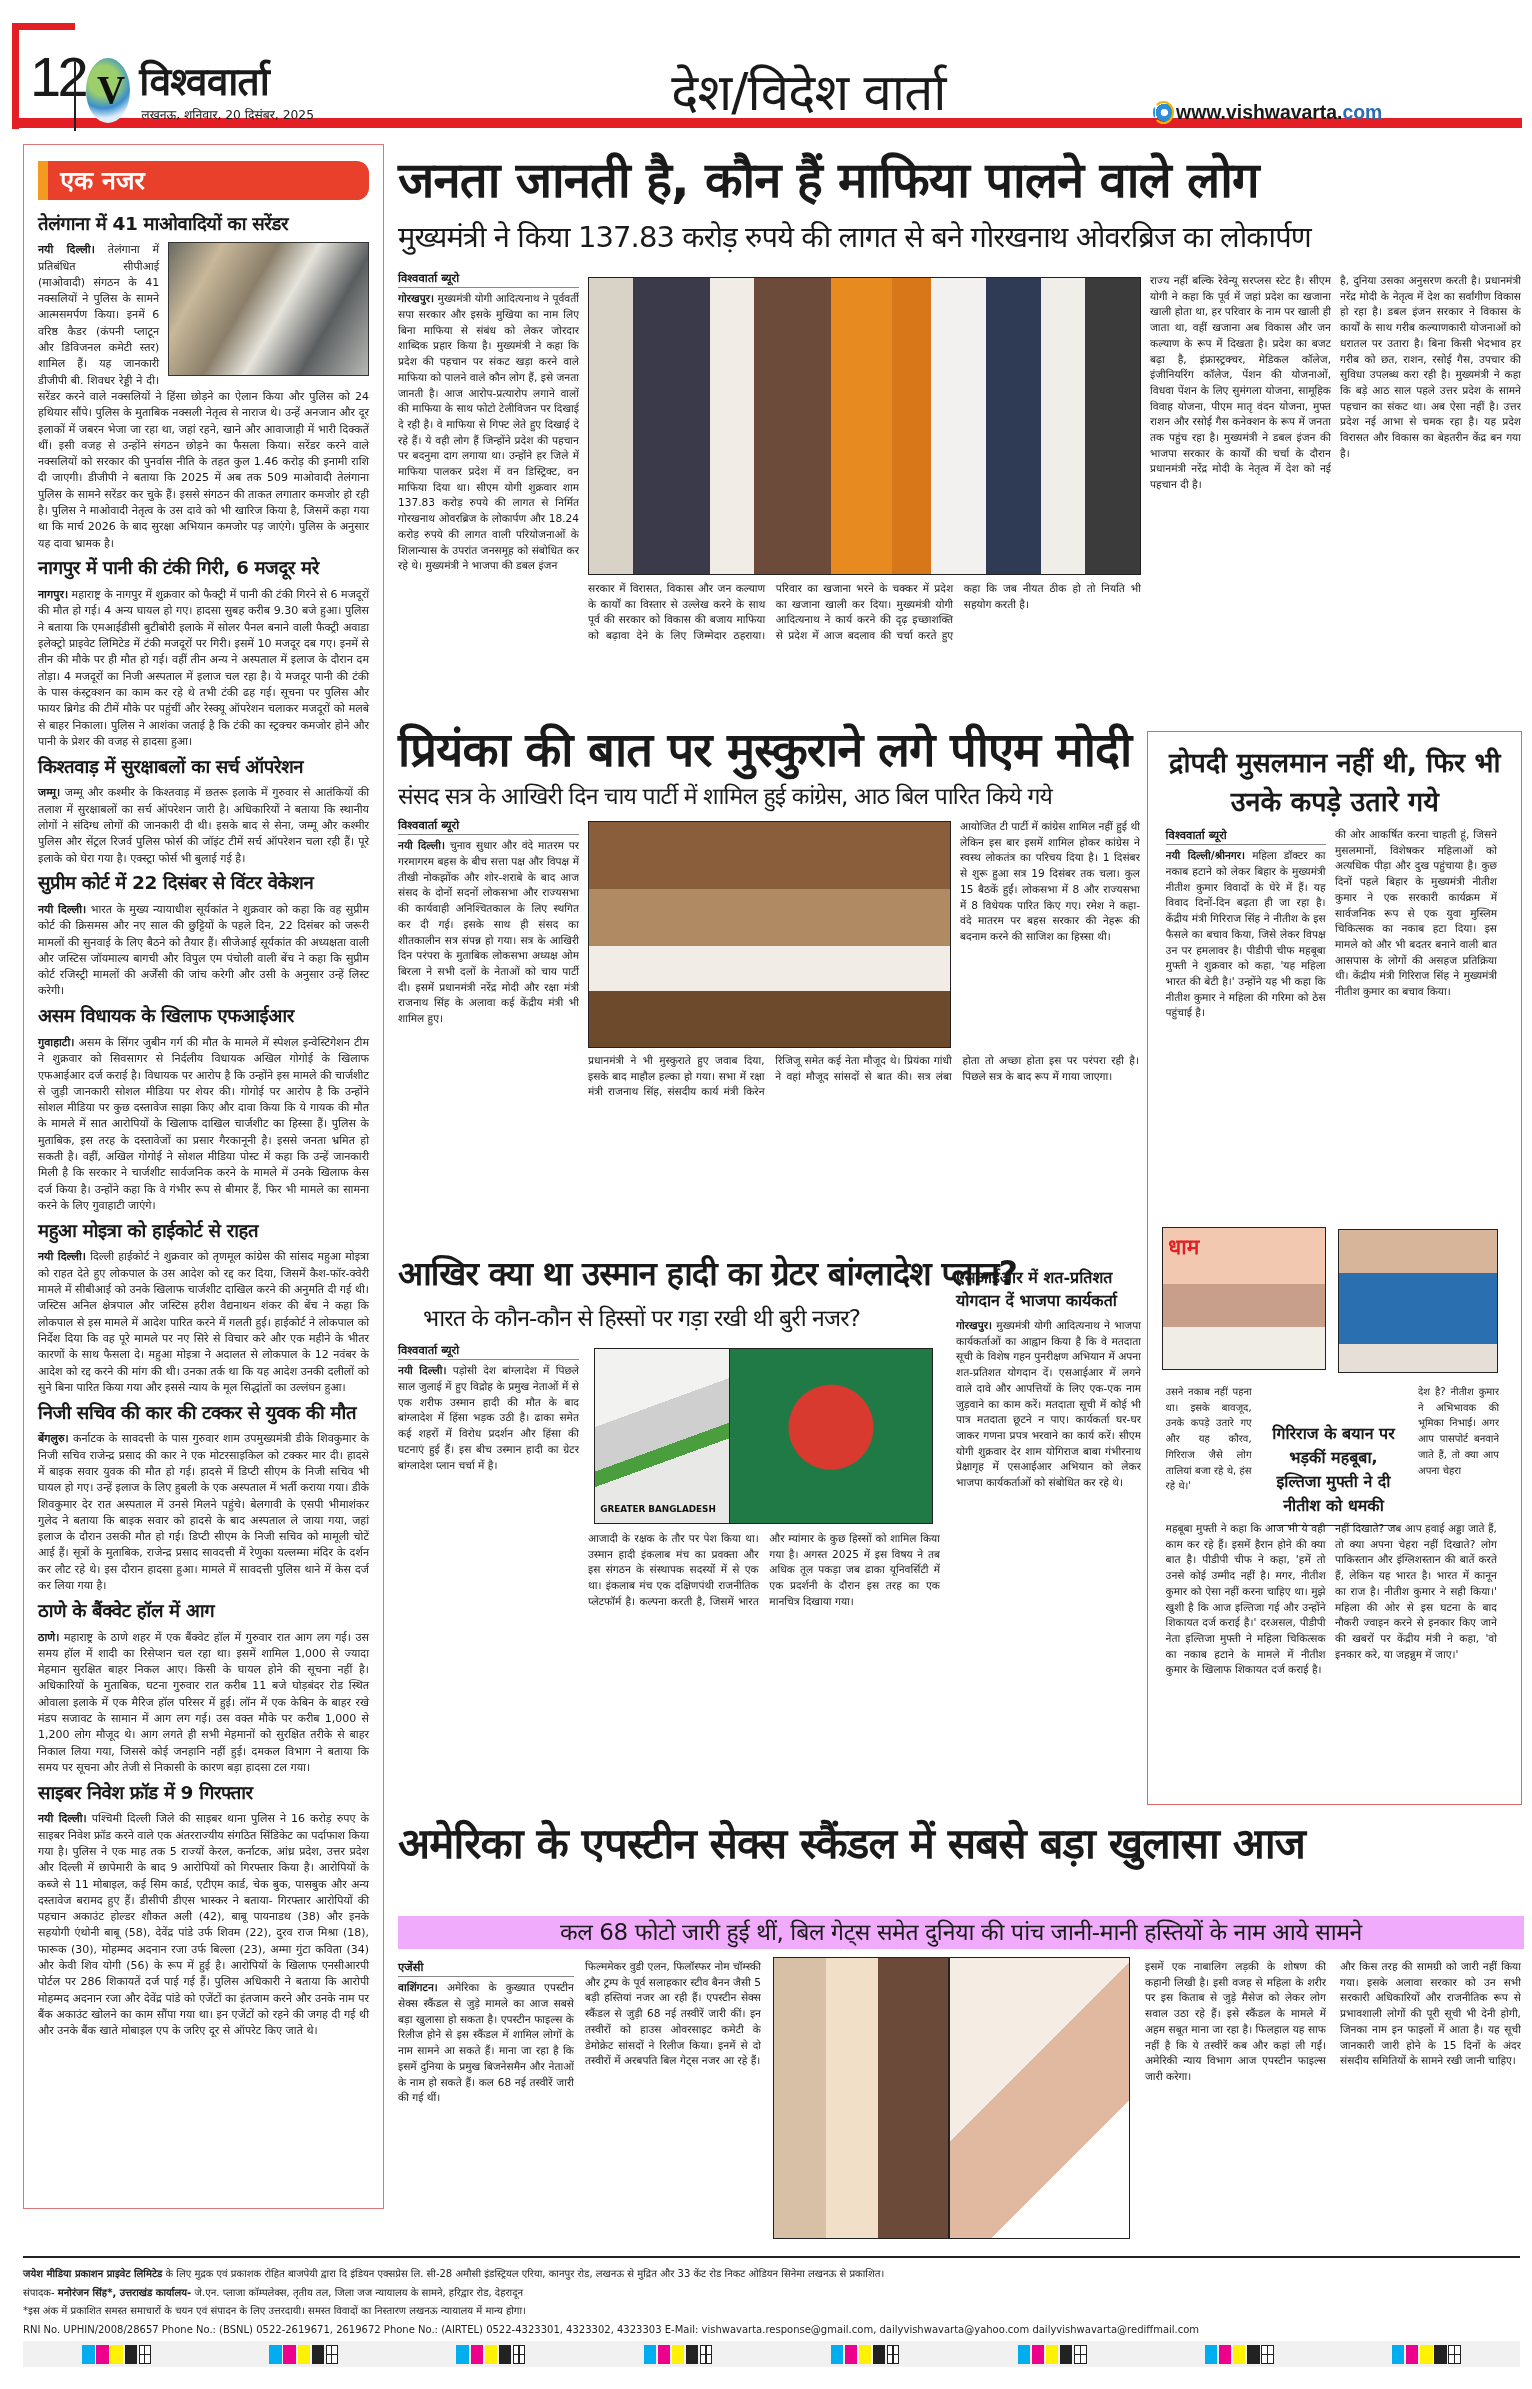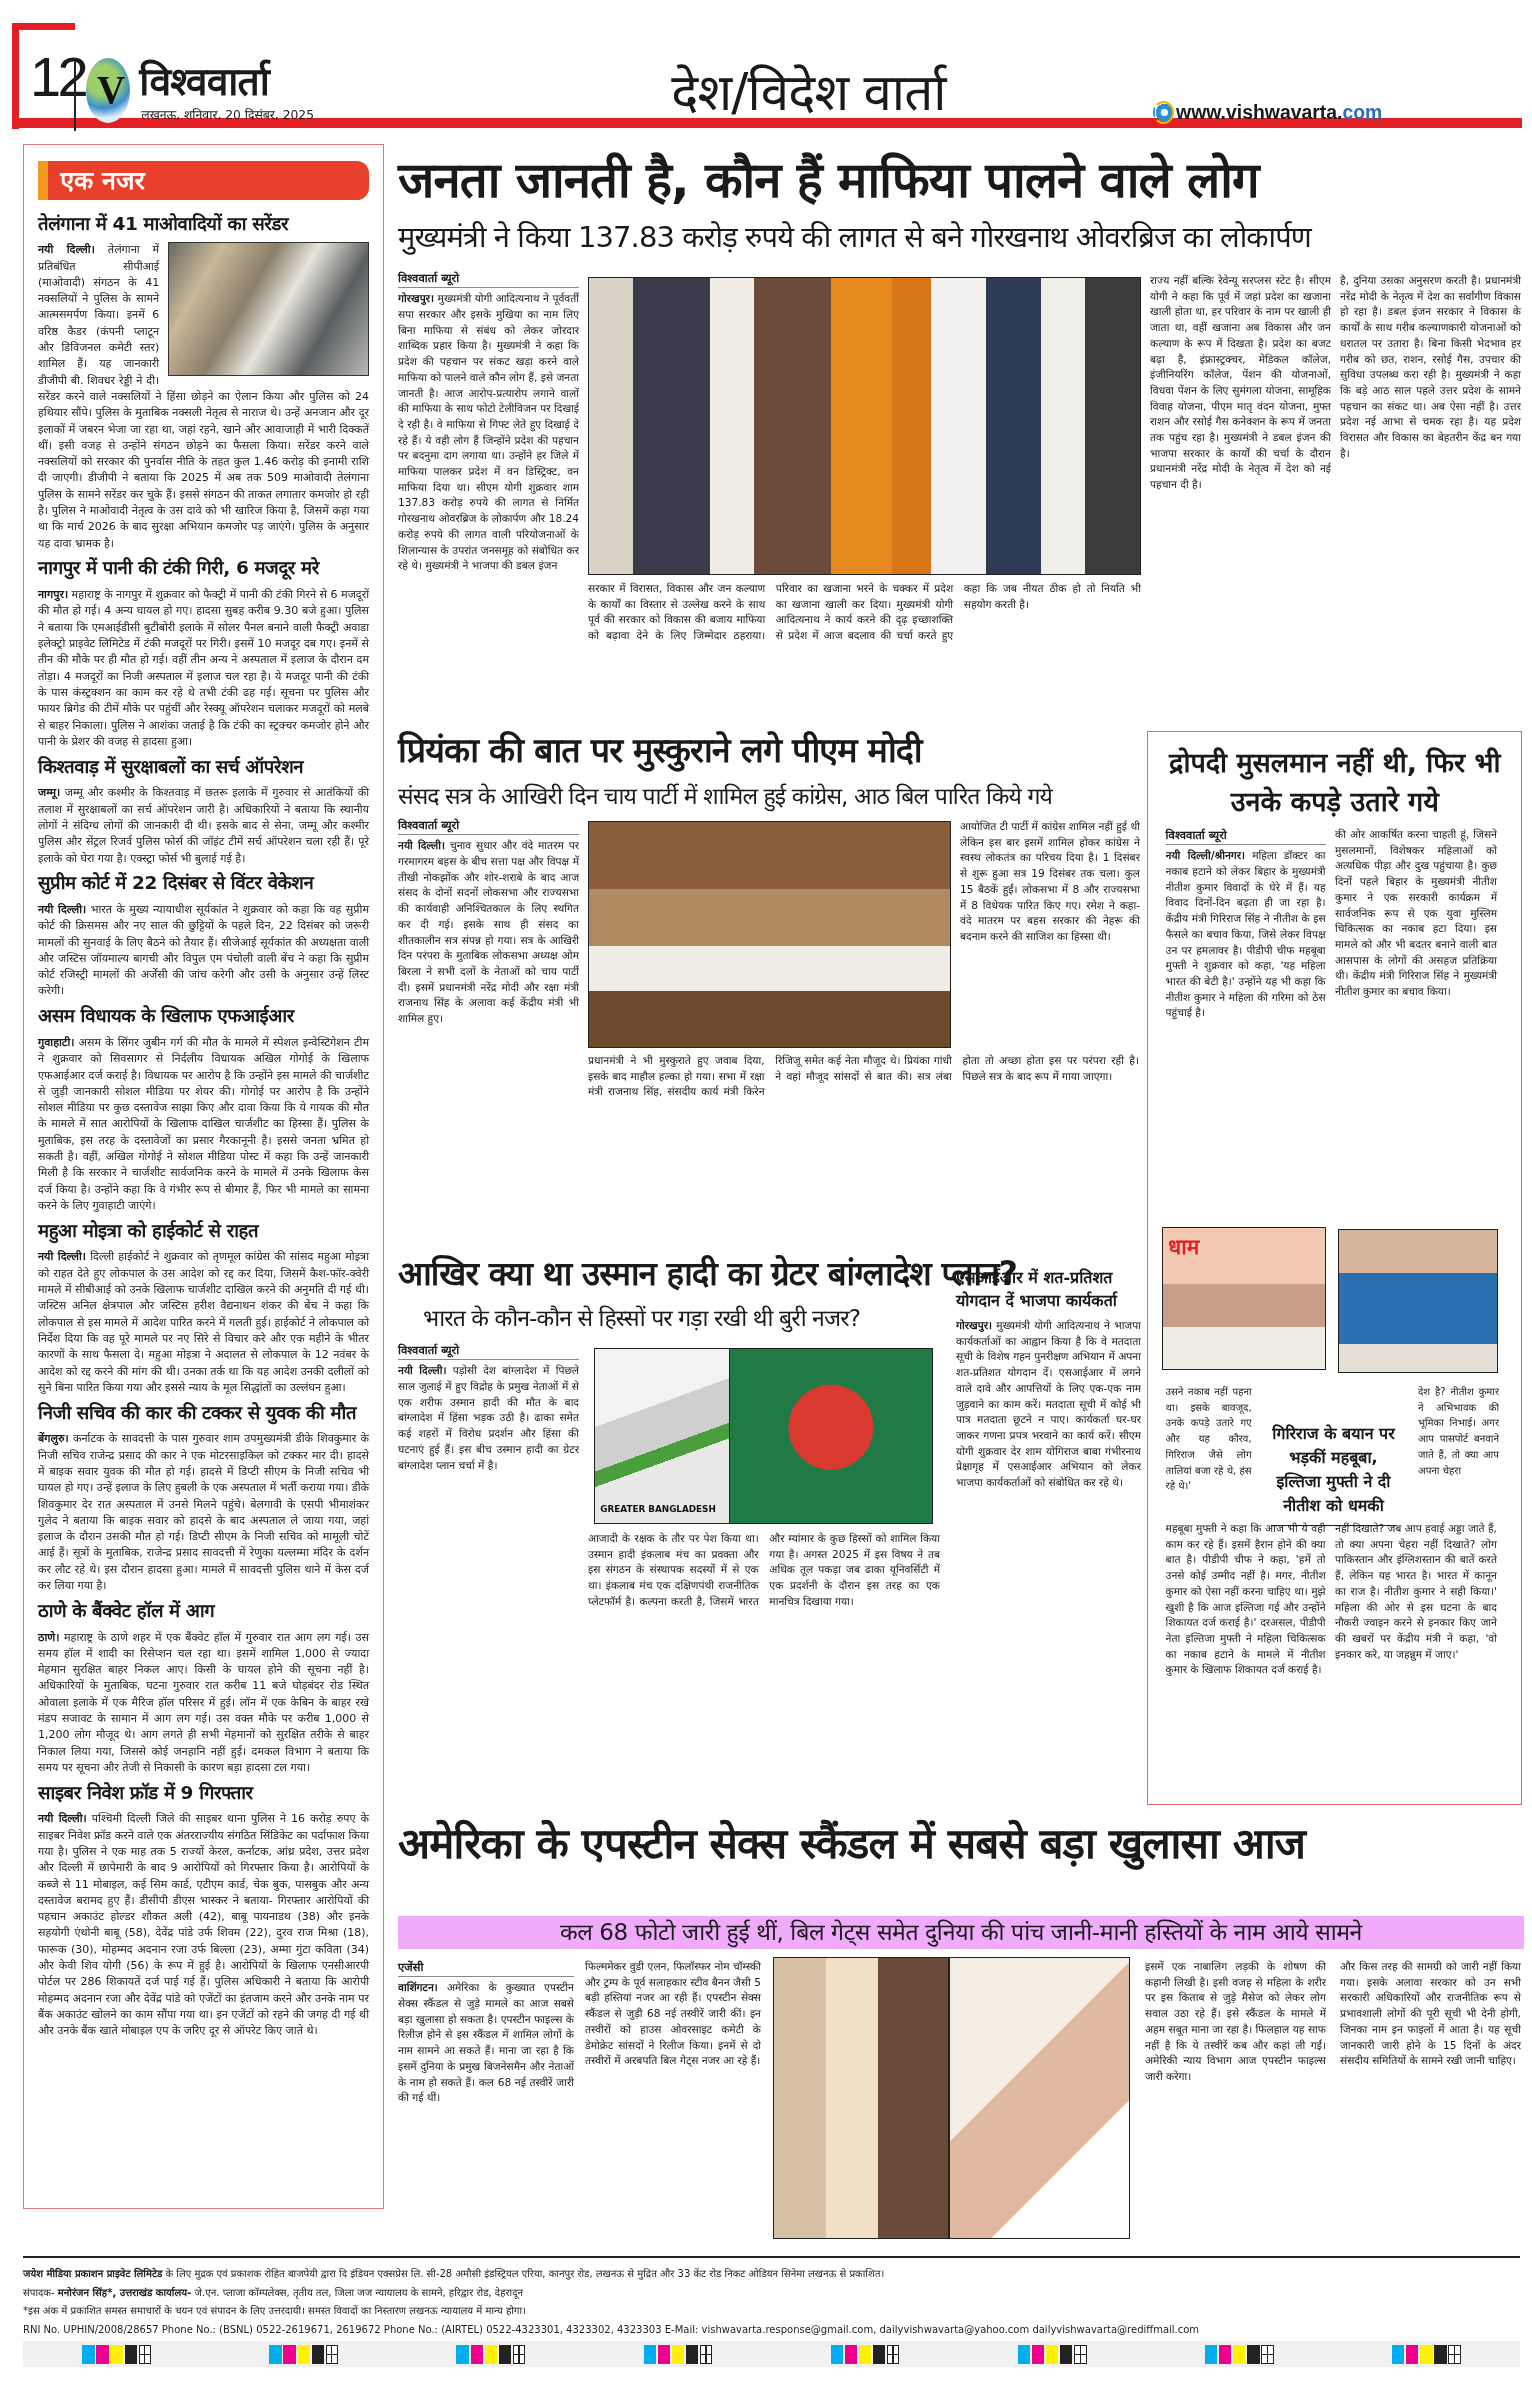"प्रियंका की बात पर मुस्कुराने" h1.abs { font-size: 34px -> 47px }
